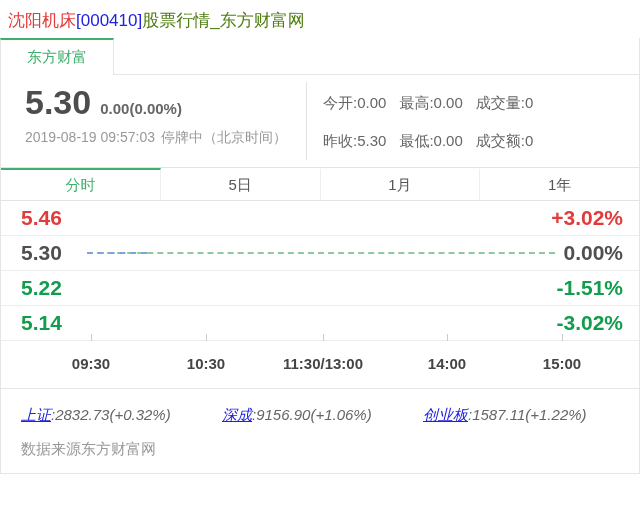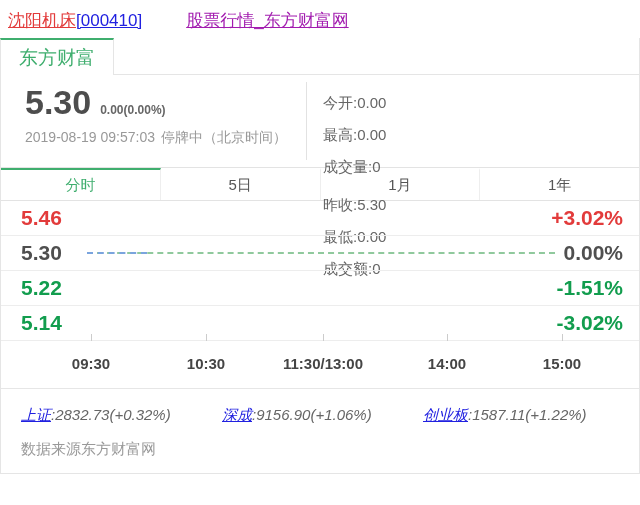"沈阳机床" .page-title span { text-decoration: underline -> none }
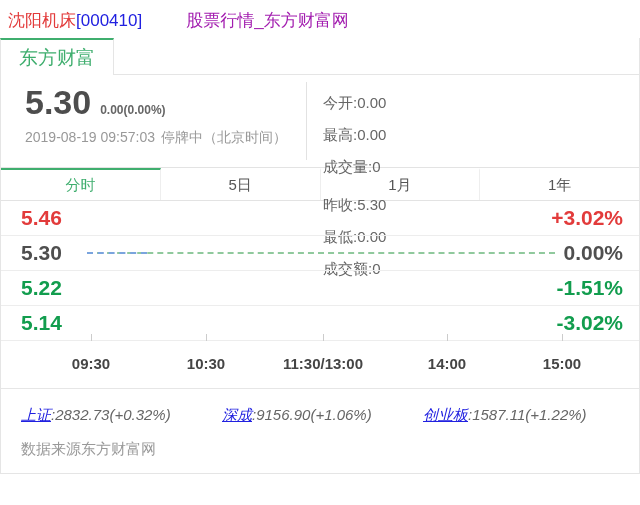"股票行情_东方财富网" .t-dark { color: #a21caf -> #4d7c0f; padding-left: 44px -> none }
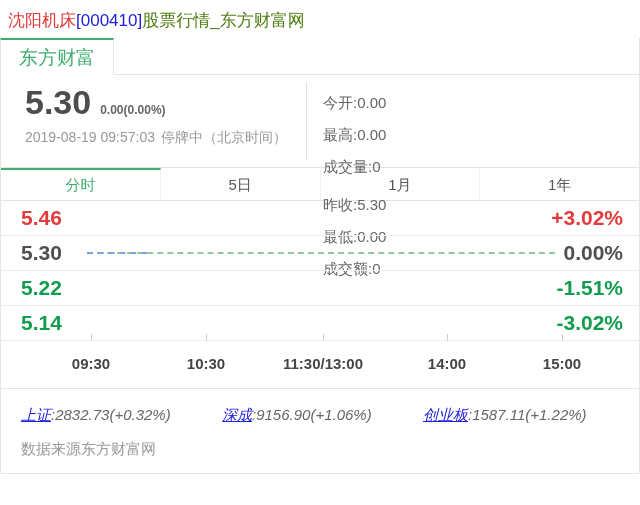"东方财富" .src-tab { font-size: 19px -> 15px }
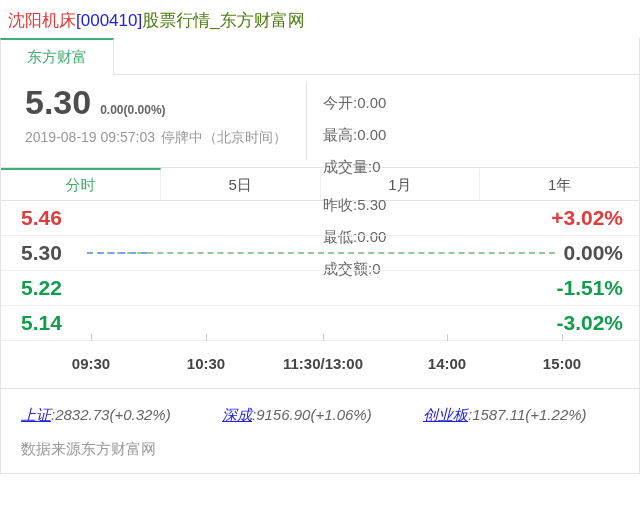"0.00(0.00%)" .price-change { font-size: 12px -> 15px }
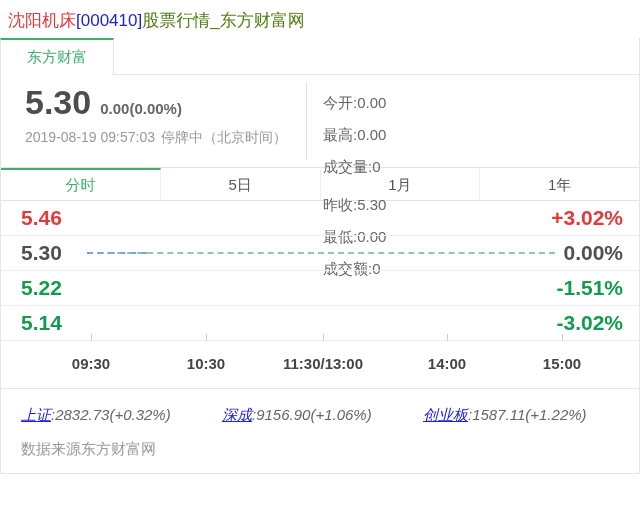"今开:0.00" .qrow { flex-direction: column -> none }
